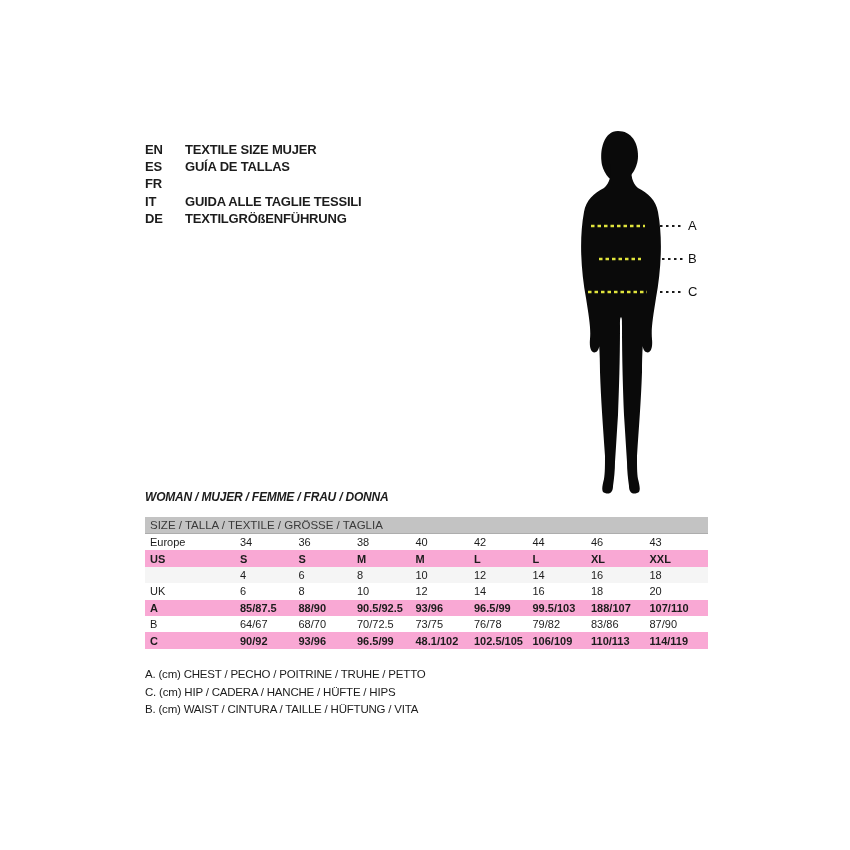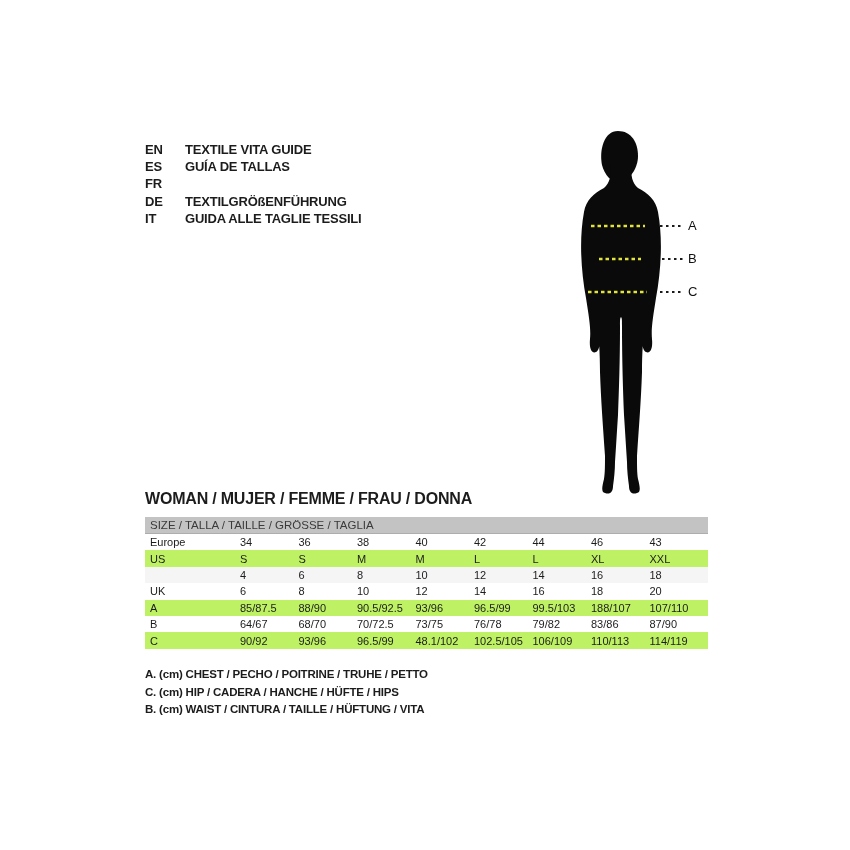"TEXTILE VITA GUIDE" span.lang-label { text: VITA GUIDE -> SIZE MUJER }
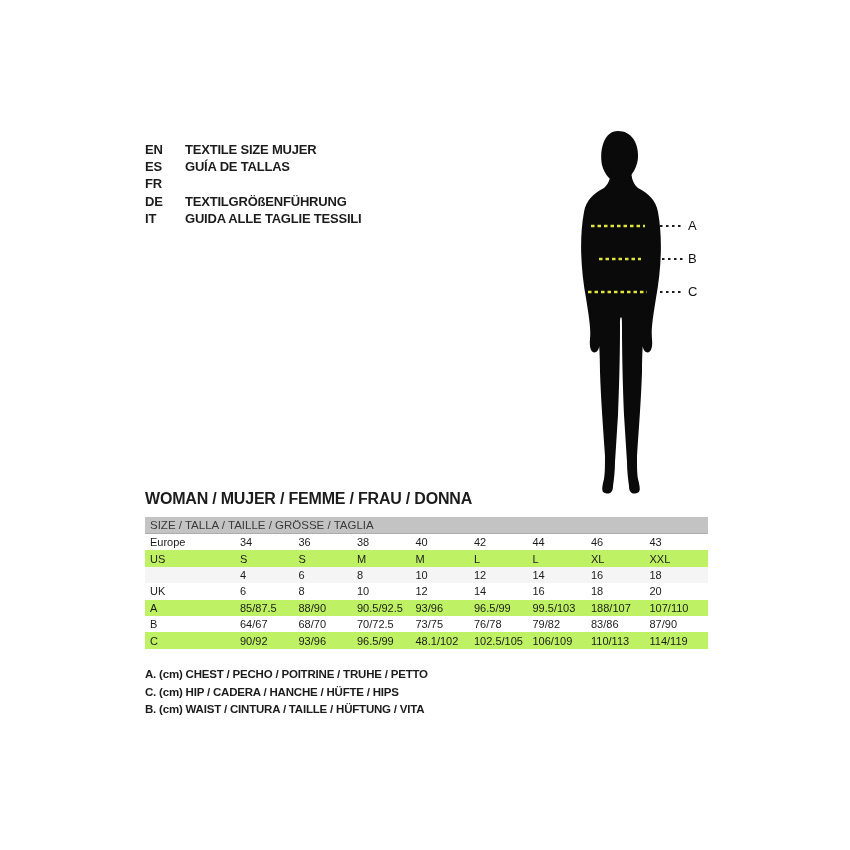"DE" div.lang-row { order: before "IT" -> after "IT" }
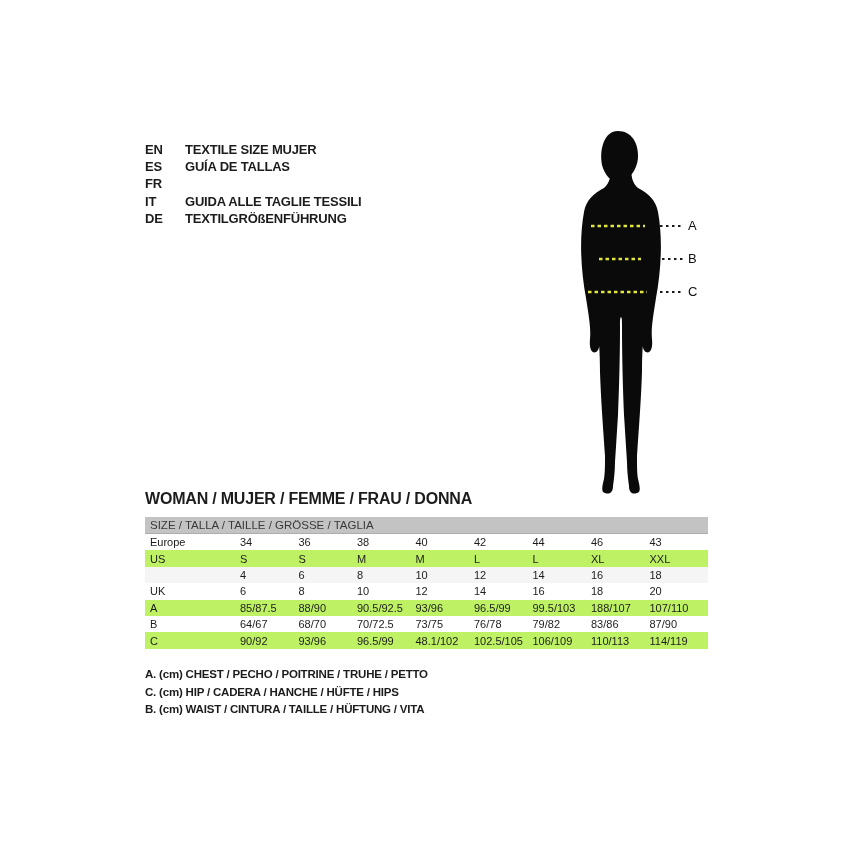"WOMAN / MUJER / FEMME" #gender-title { font-size: 16px -> 12px; font-style: none -> italic }
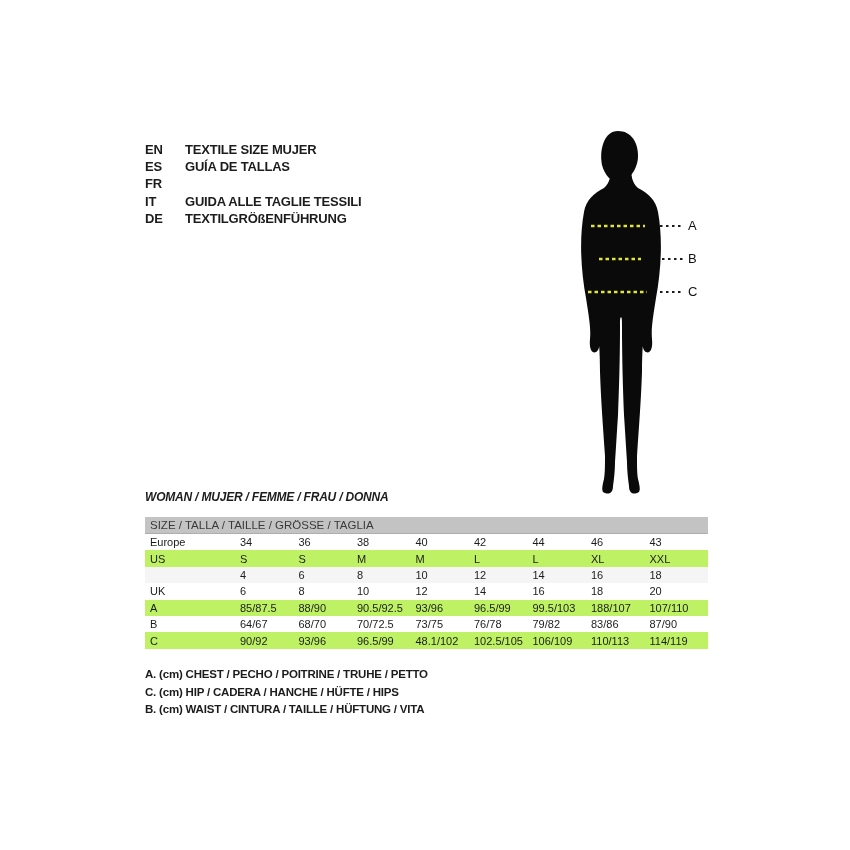"SIZE / TALLA / TAILLE" div { text: TAILLE -> TEXTILE }
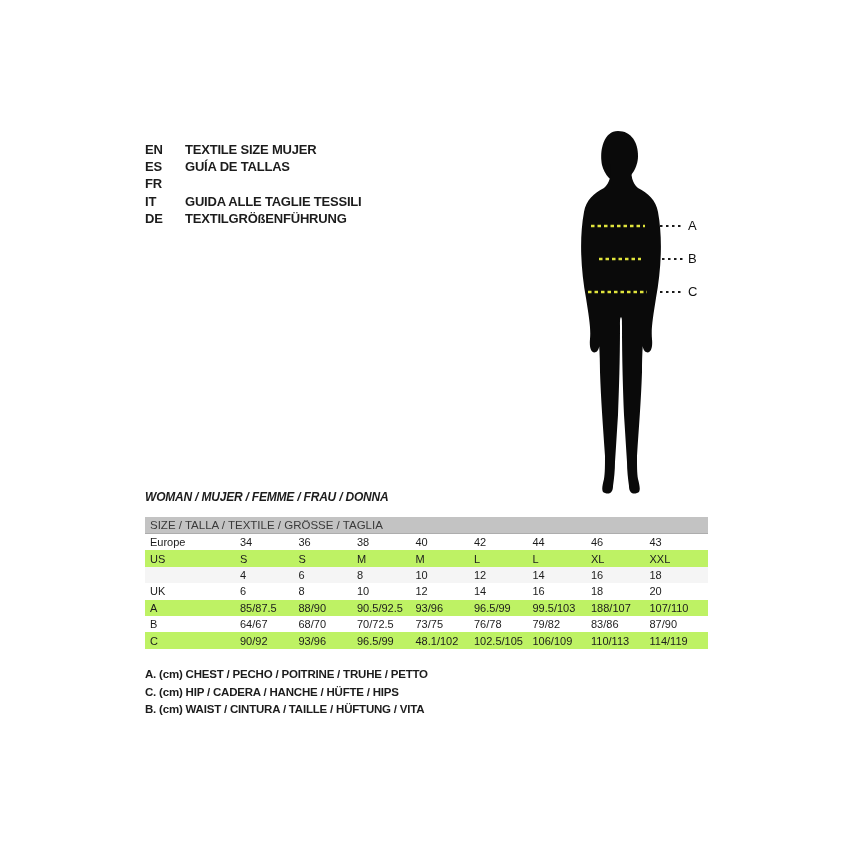"US" .t-row.shade-gray { background: #bef264 -> #f9a8d4; font-weight: none -> bold }
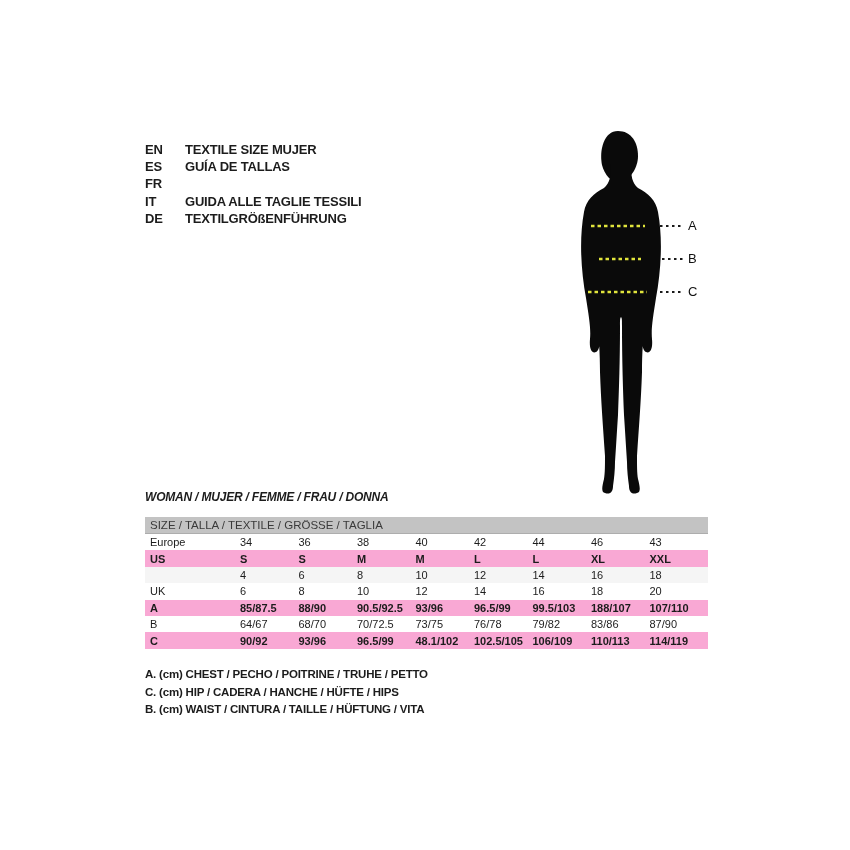"A. (cm) CHEST / PECHO" .legend-line { font-weight: bold -> normal }
